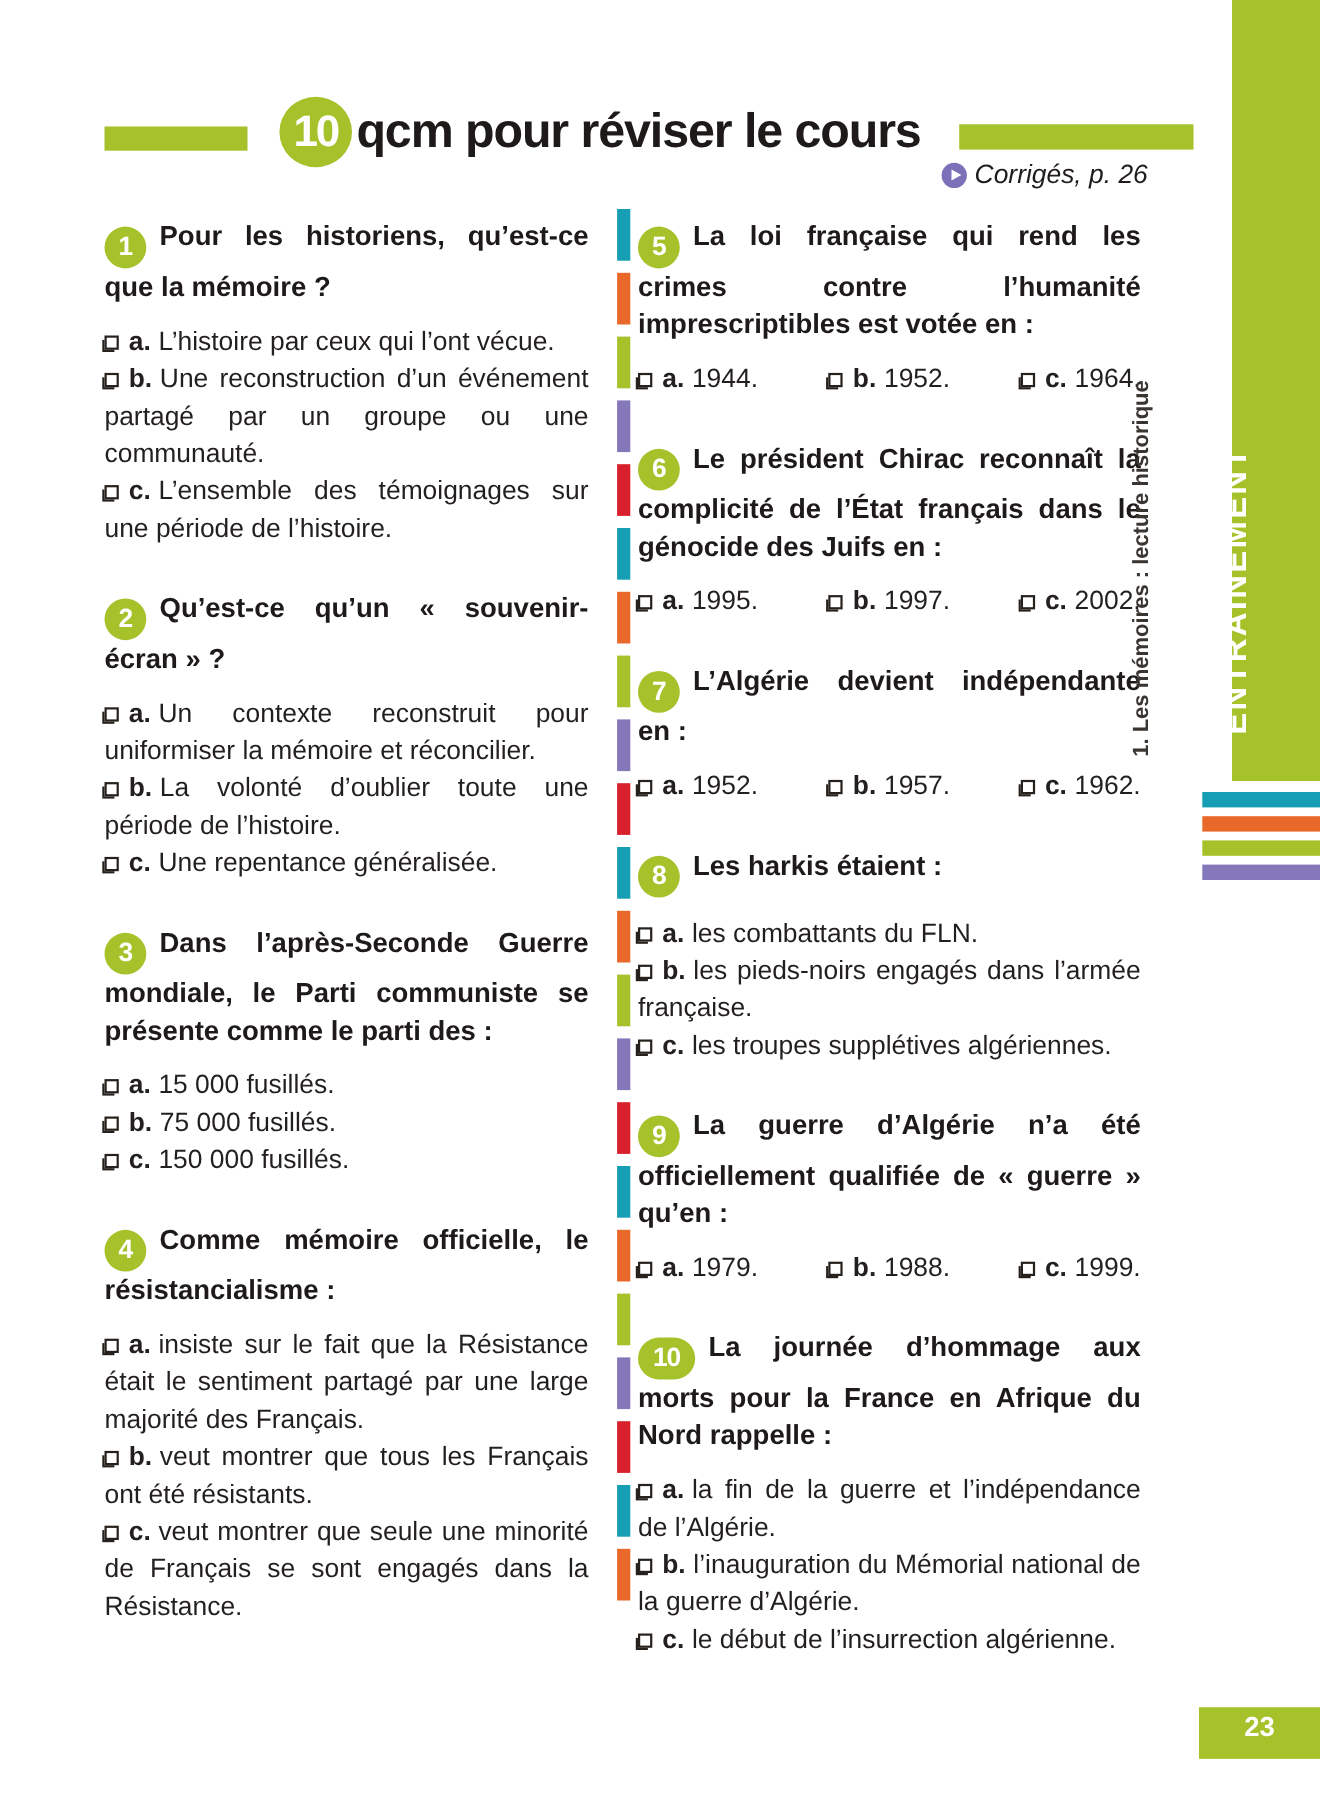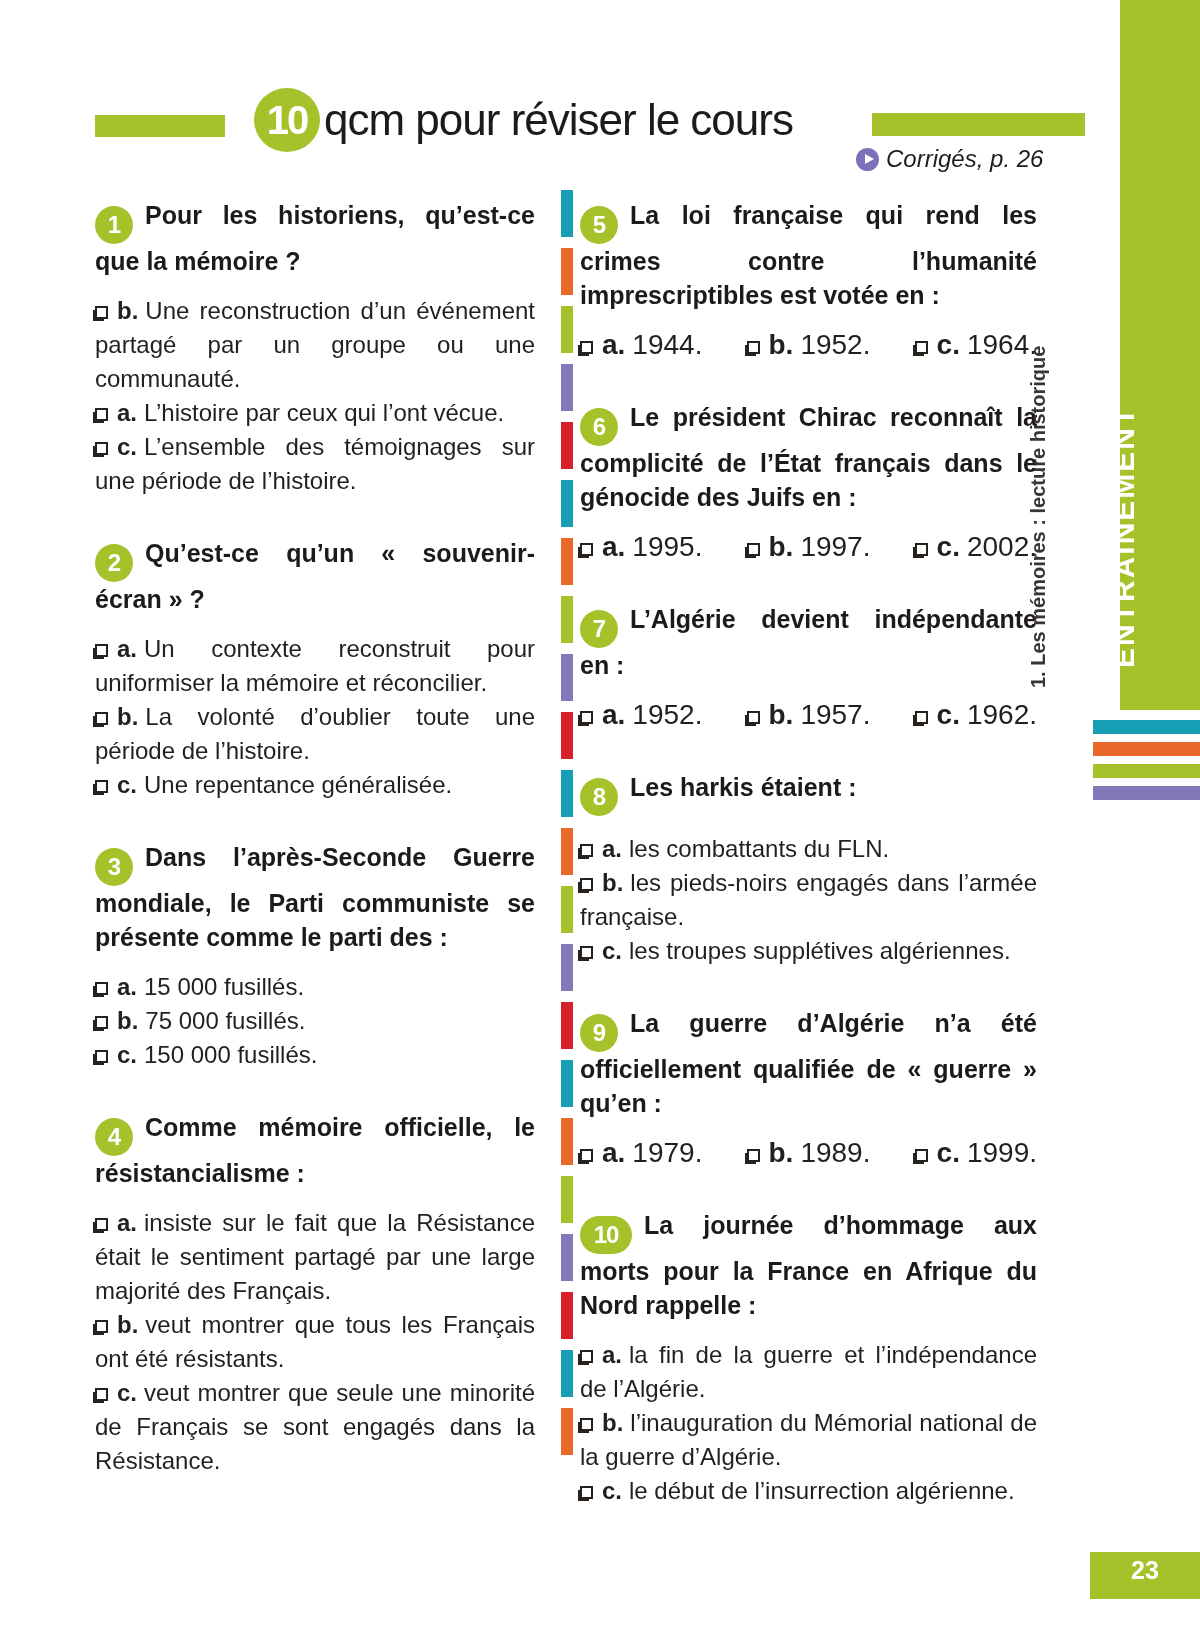"qcm pour réviser le cours" #main-title { font-weight: normal -> bold }
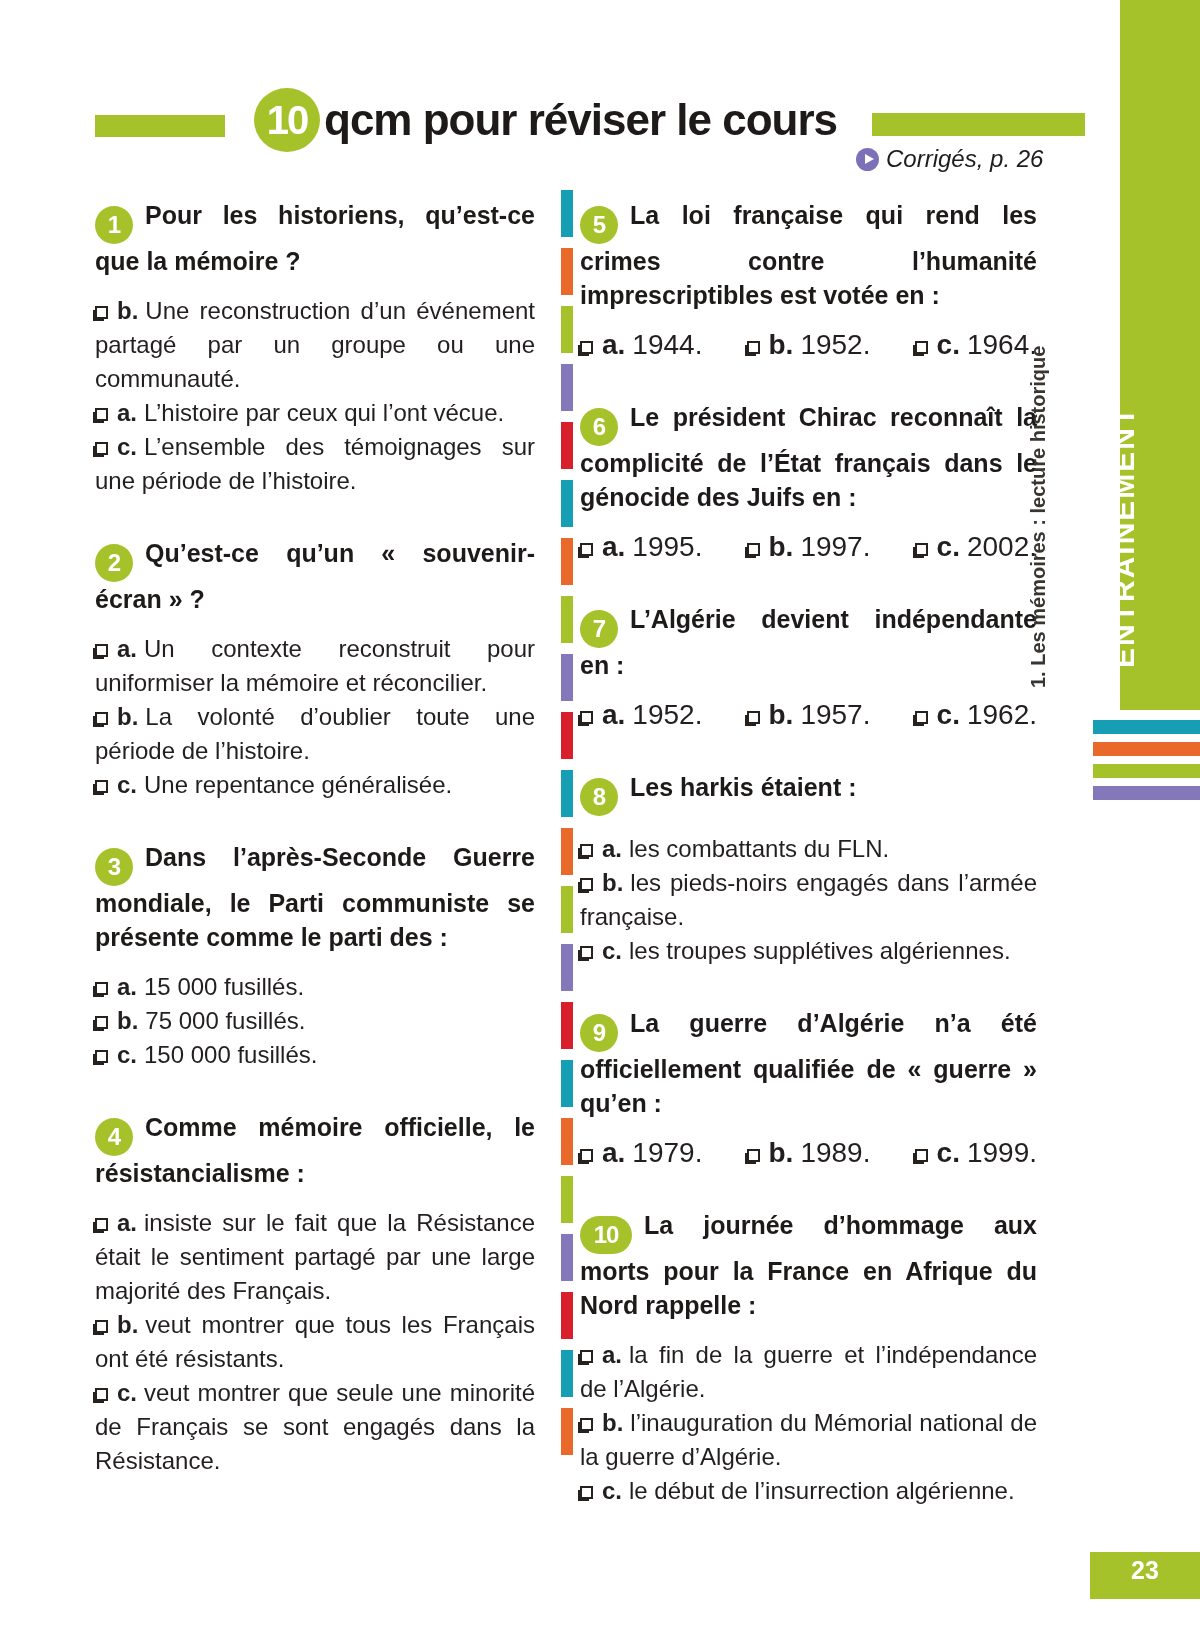"b. Une reconstruction d’un événement" p.option { order: before "a. L’histoire par ceux qui" -> after "a. L’histoire par ceux qui" }
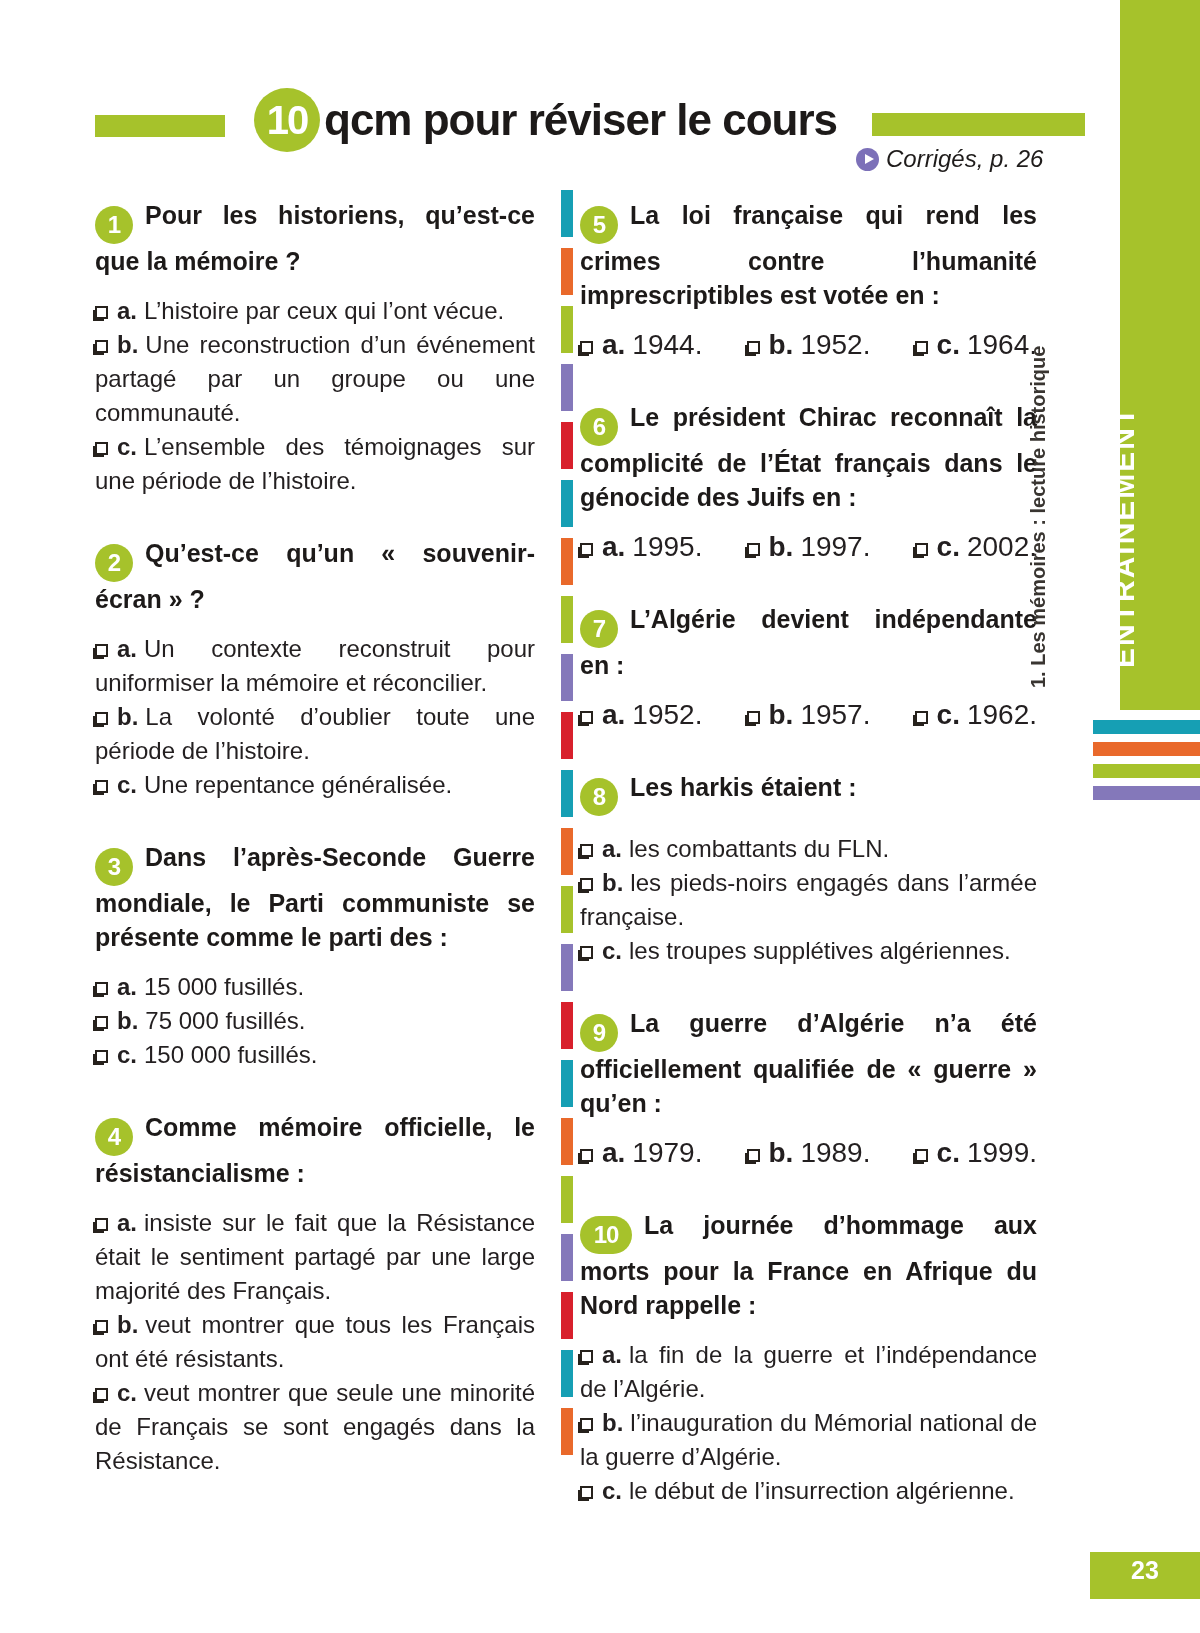"a. 1944." .options-row { font-size: 28px -> 24px }
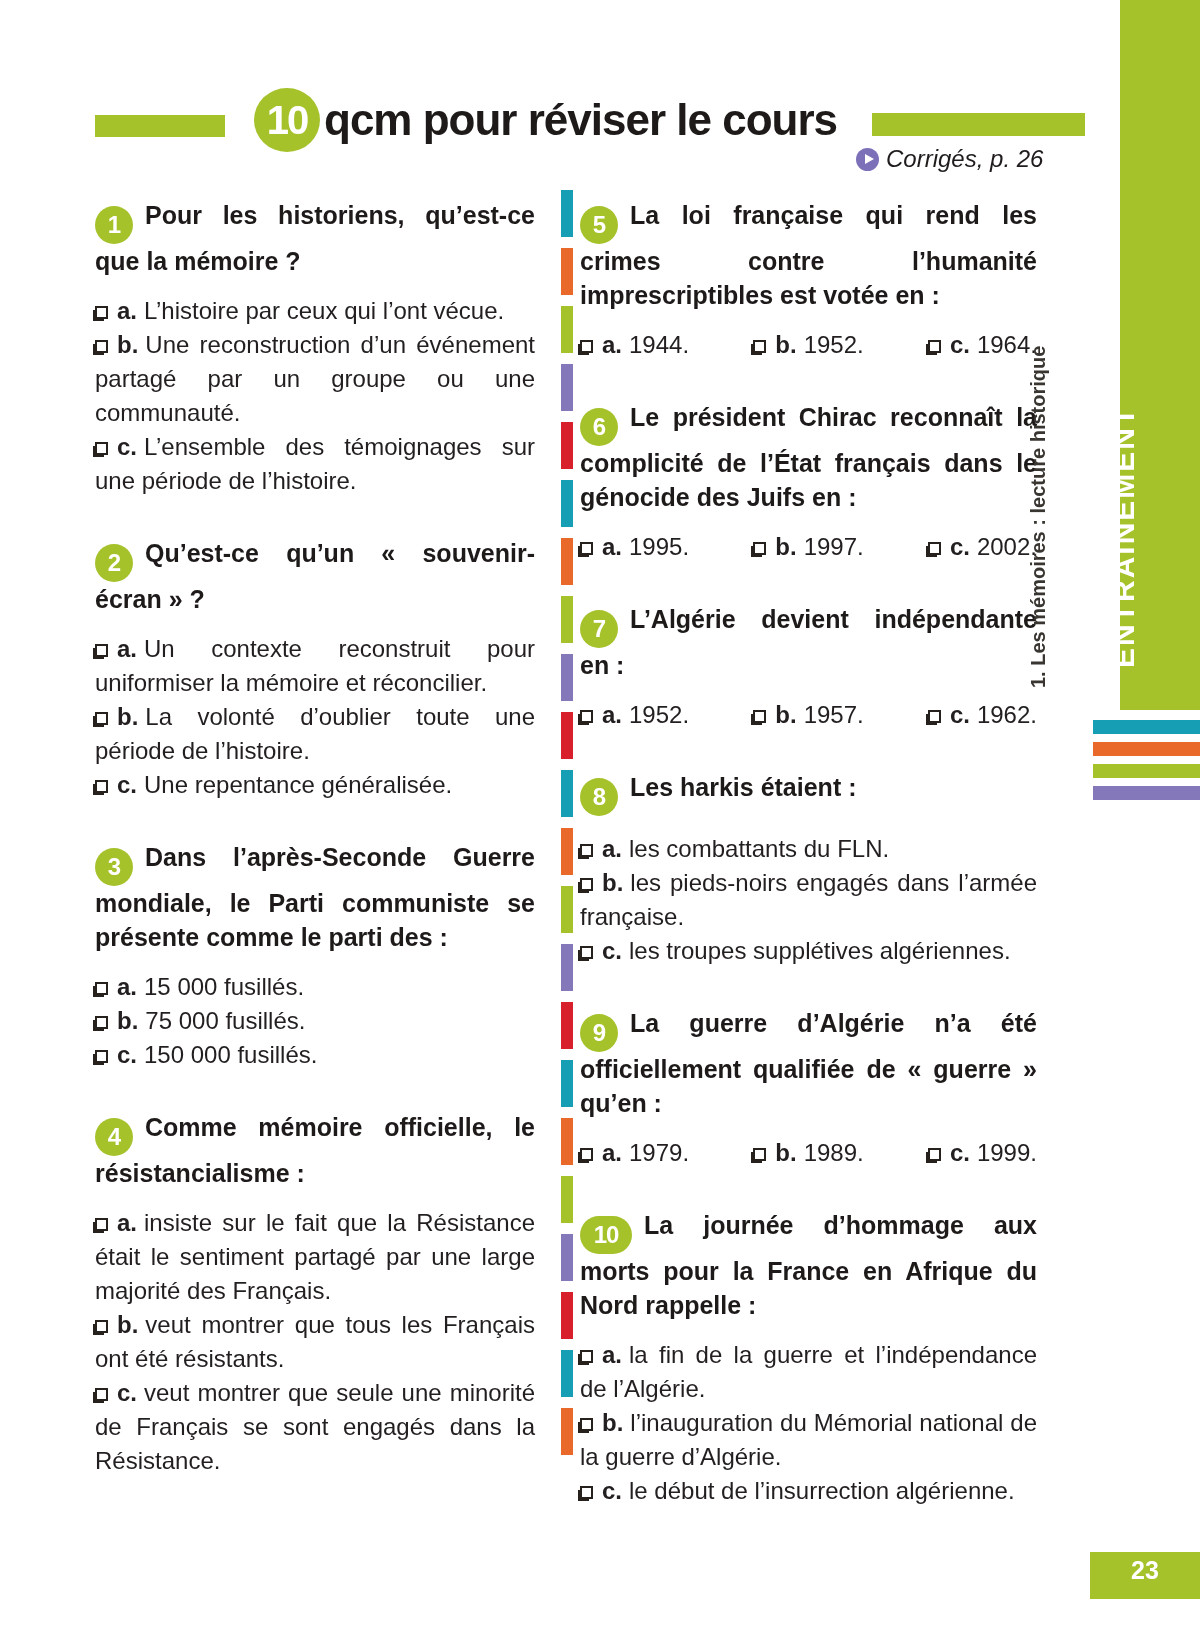"1989." span.opt-text { text: 1989 -> 1988 }
